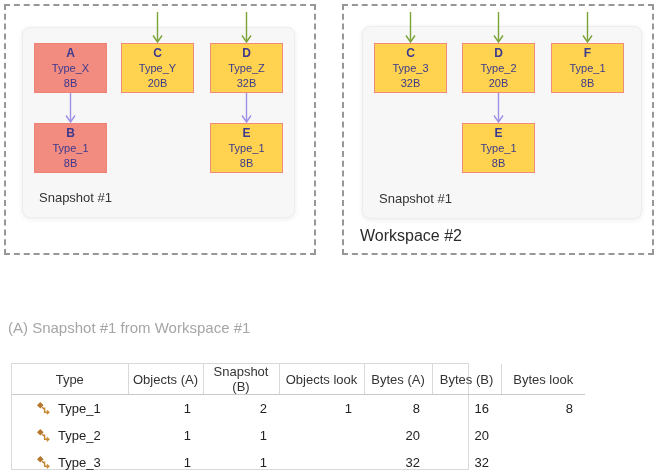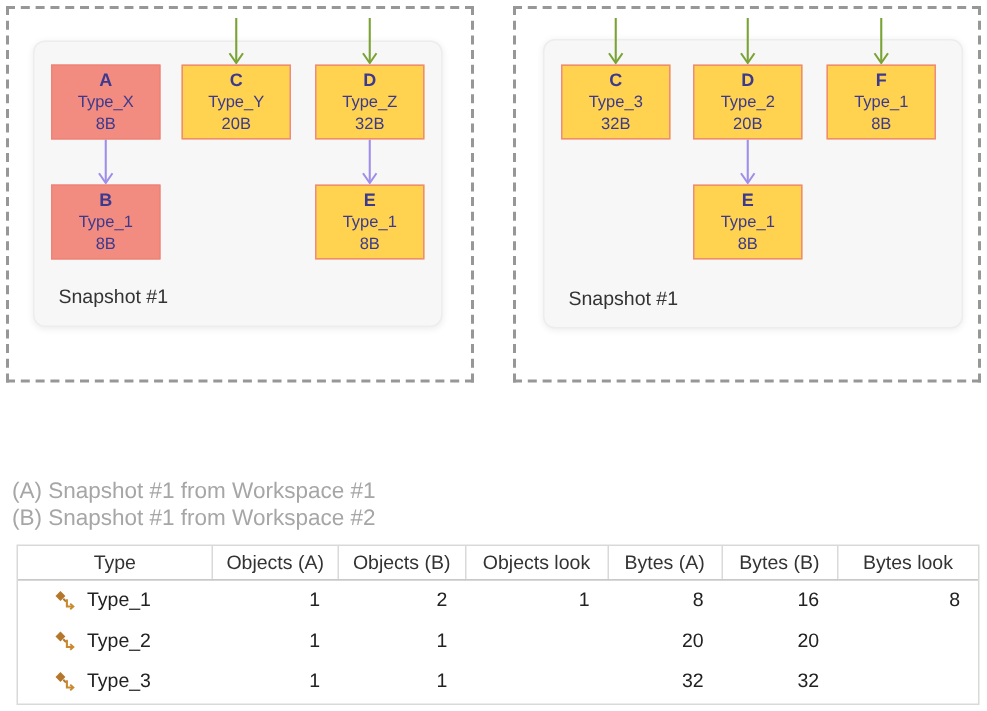"Workspace #2" div.ws-label { html: none -> <div>Workspace #2</div> }
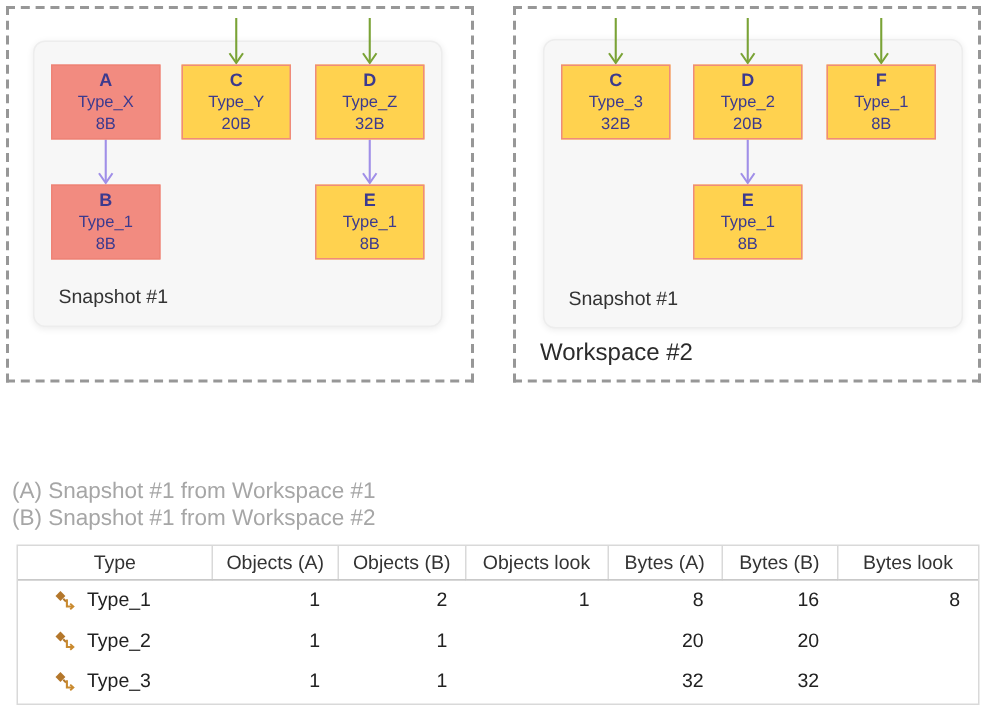"(B) Snapshot #1 from Workspace" div.caption { html: <div>(B) Snapshot #1 from Workspace #2</div> -> none }
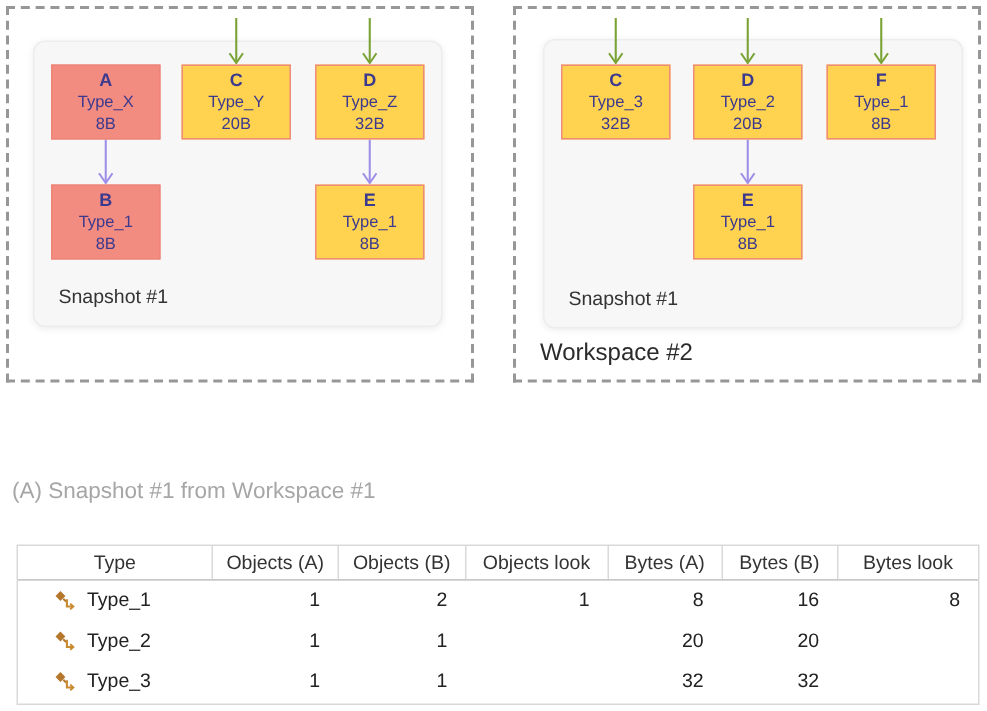"Type" .grid-wrap { width: 642px -> 458px }
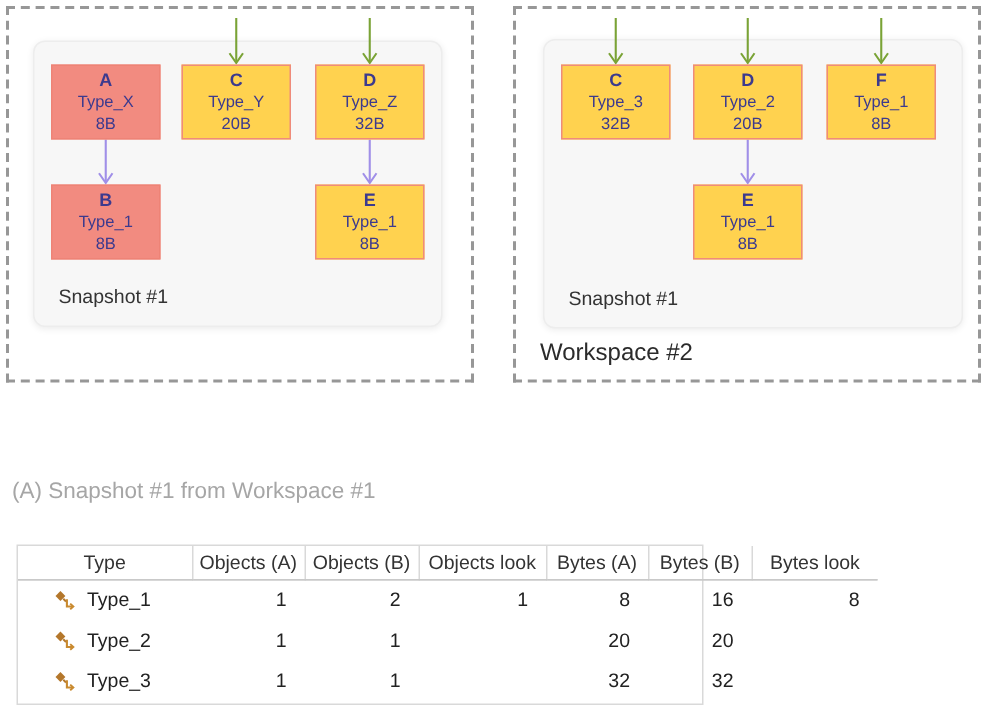"Objects (B)" th { text: Objects -> Snapshot }
